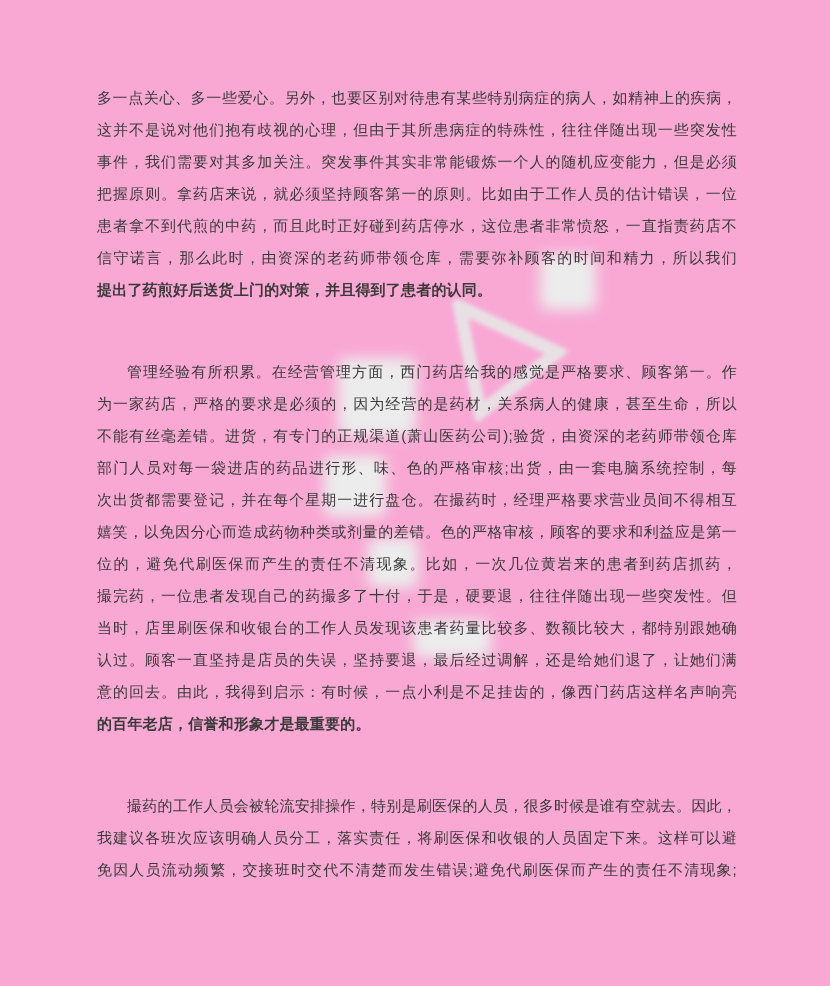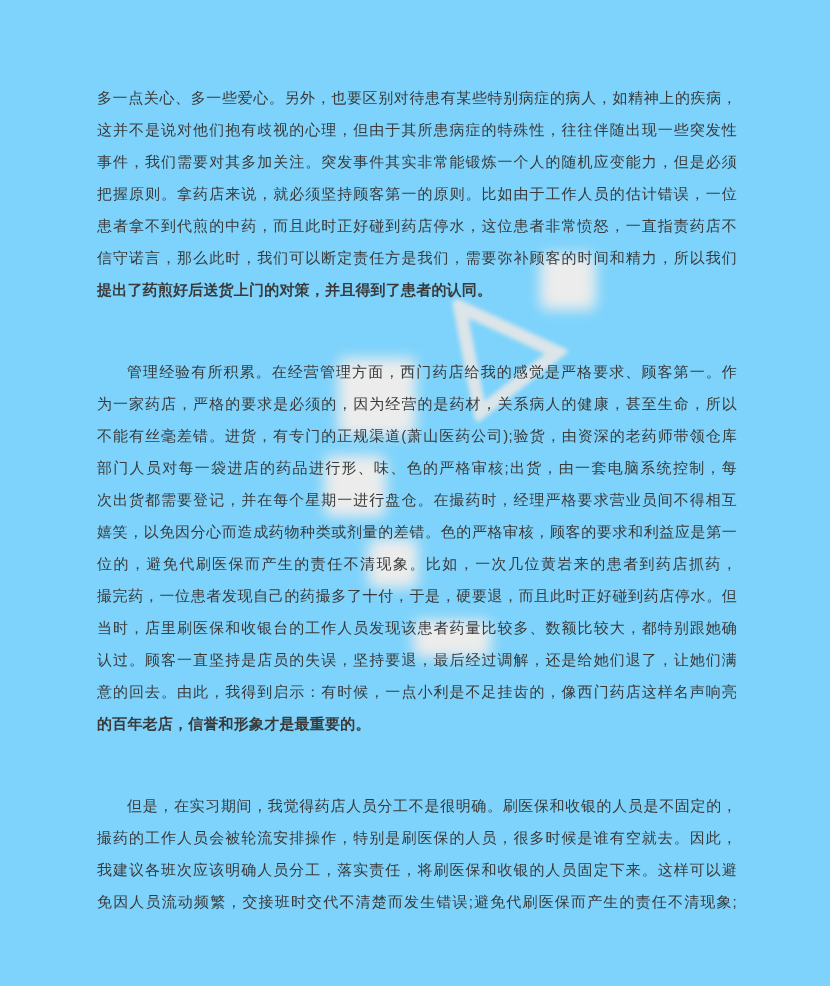"多一点关心、多一些爱心。另外，也要区别对待患有某些特别病症的病人，如精神上的疾病" .page { background: #7dd3fc -> #f9a8d4 }
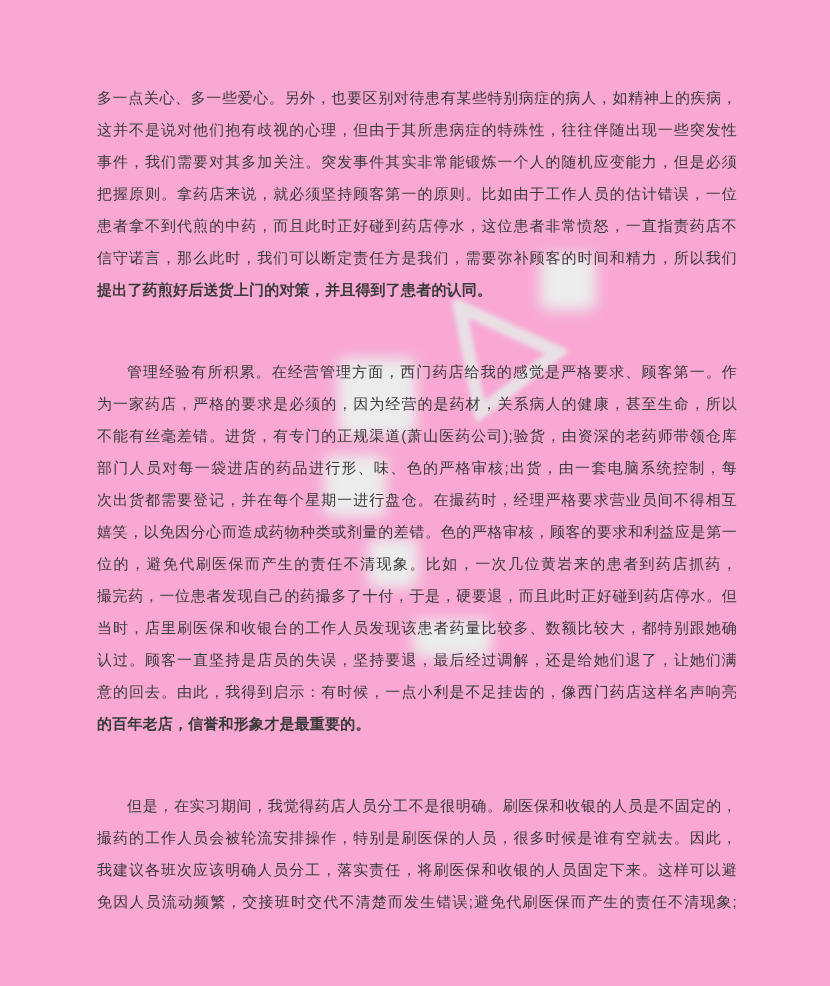"信守诺言，那么此时，我们可以断定责任方是我们，需要弥补顾客的时间和精力，所以我们" div.line { text: 我们可以断定责任方是我们 -> 由资深的老药师带领仓库 }
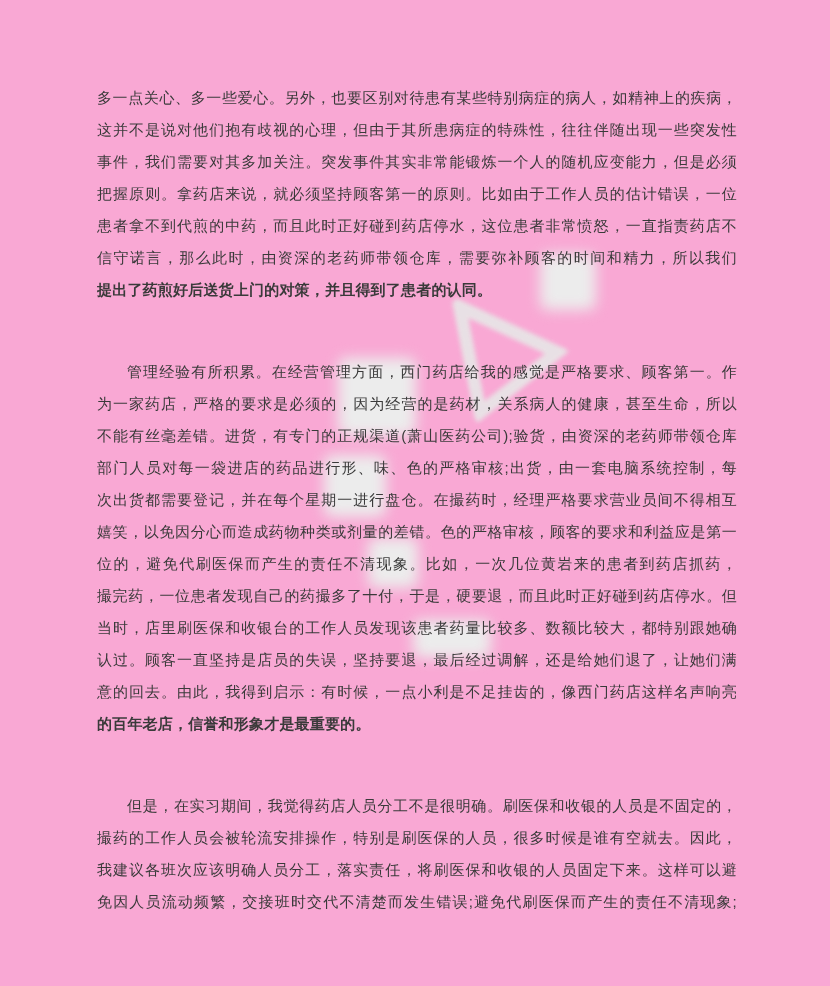"撮完药，一位患者发现自己的药撮多了十付，于是，硬要退，而且此时正好碰到药店停水。" div.line { text: 而且此时正好碰到药店停水 -> 往往伴随出现一些突发性 }
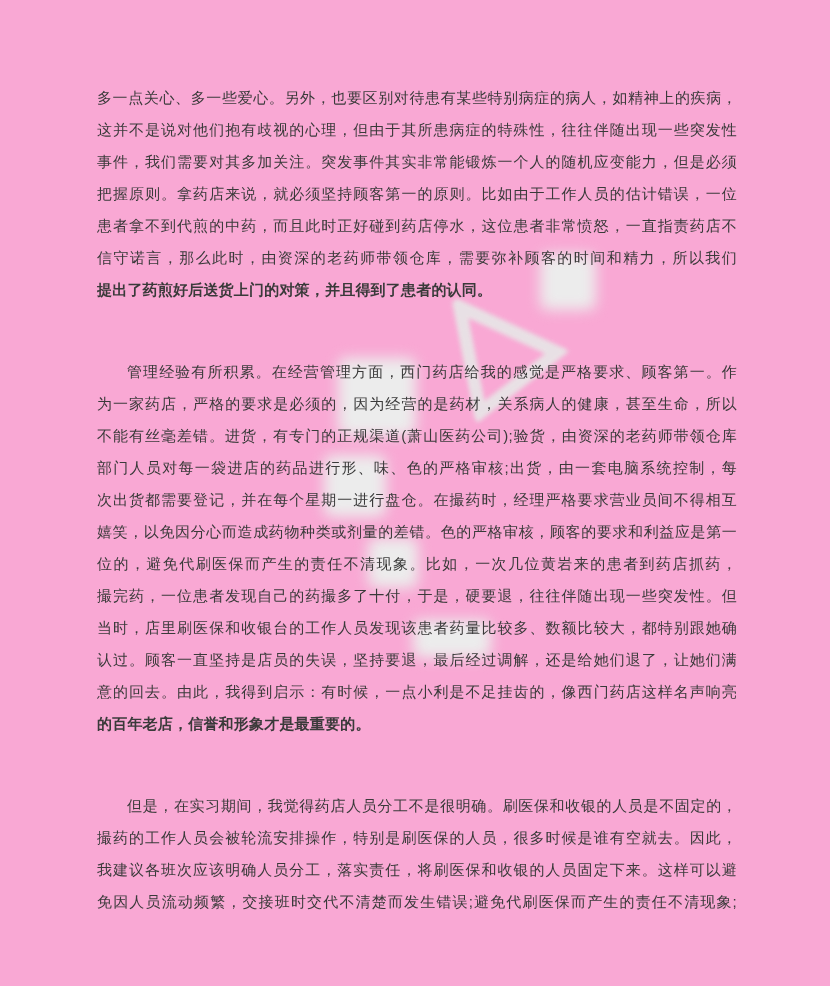"但是，在实习期间，我觉得药店人员分工不是很明确。刷医保和收银的人员是不固定的，" div.line { html: <div>但是，在实习期间，我觉得药店人员分工不是很明确。刷医保和收银的人员是不固定的，</div> -> none }
